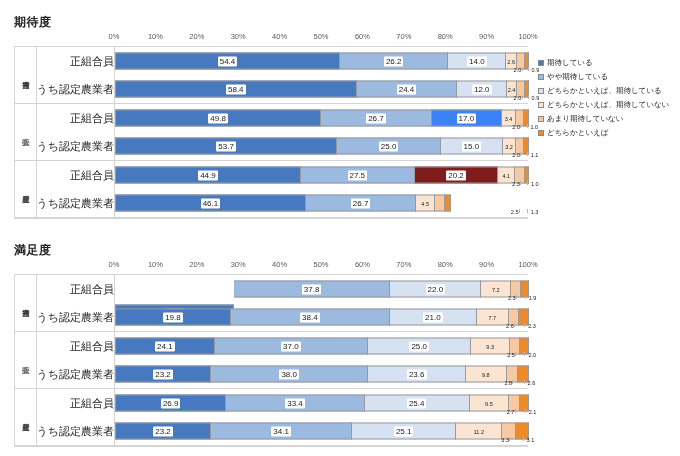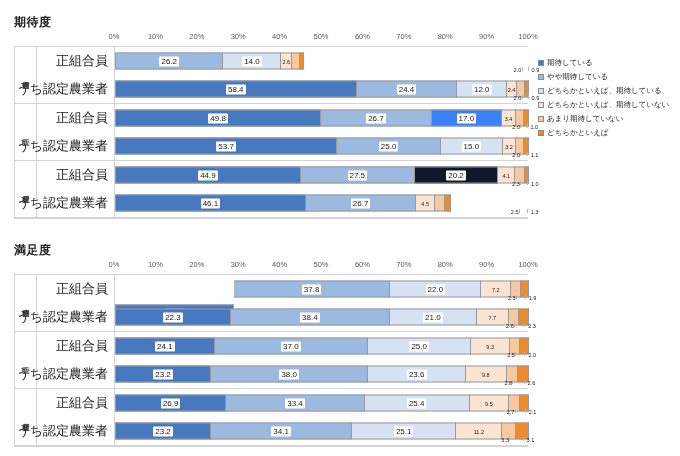"正組合員" .row-label { font-size: 13px -> 11px; padding-right: 6px -> none }
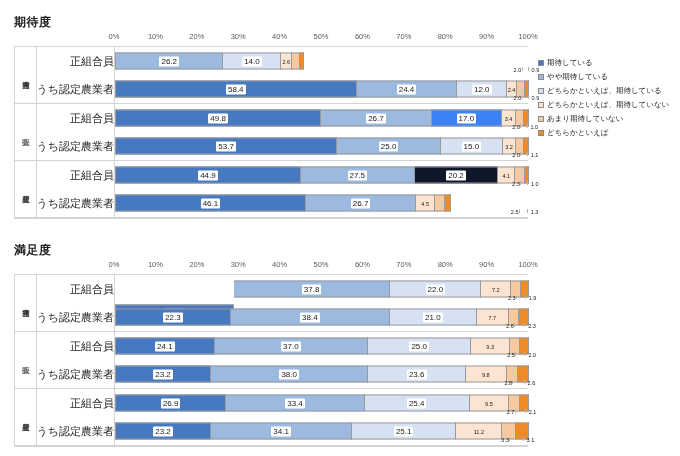"54.4" div.seg { html: none -> <div> <span>54.4</span> </div> }
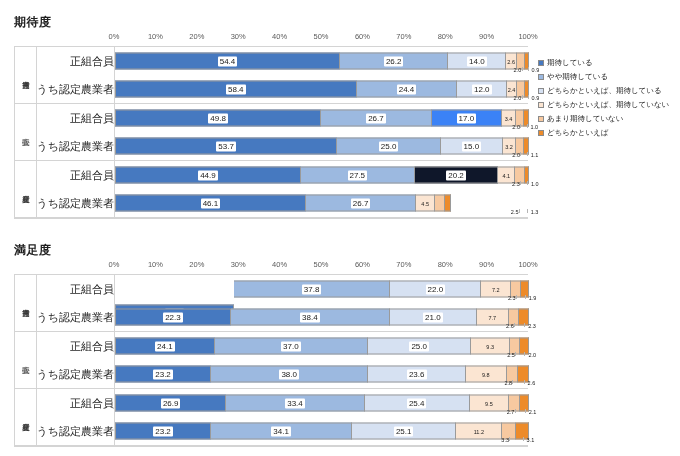"20.2" div.seg { background: #0f172a -> #7f1d1d }
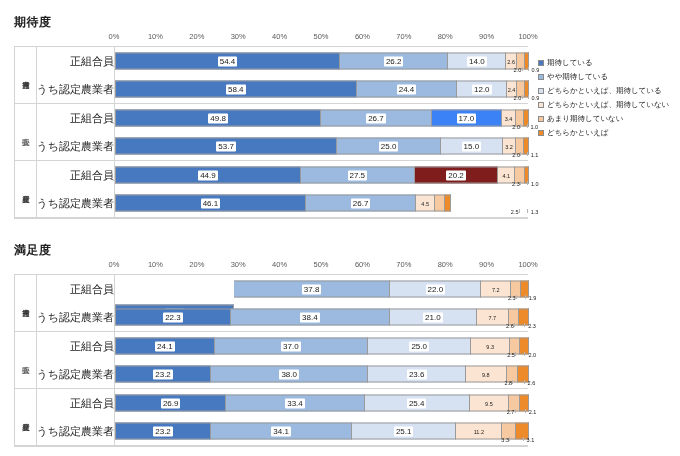"22.3" span.seg-label { text: 22.3 -> 19.8 }
